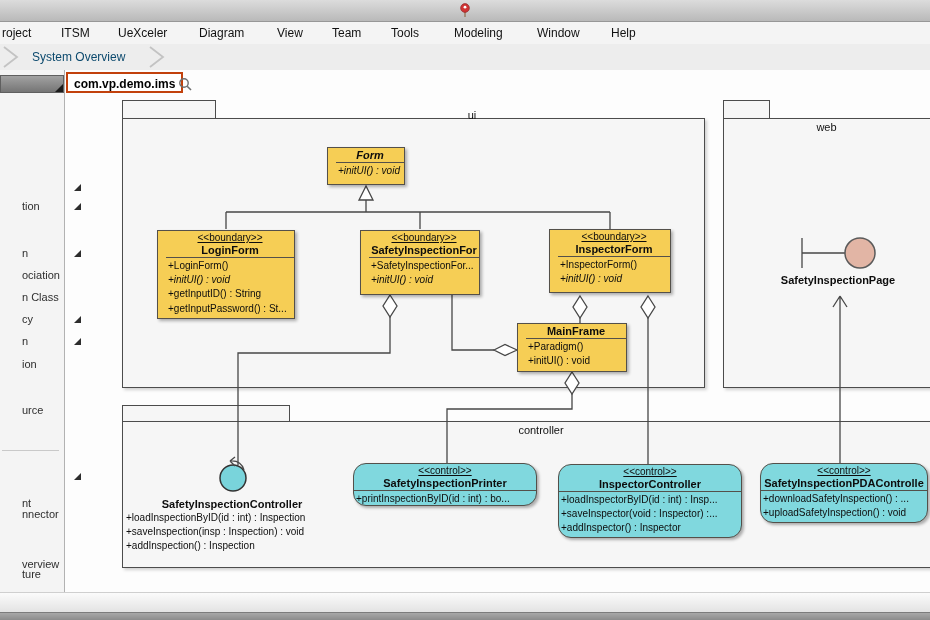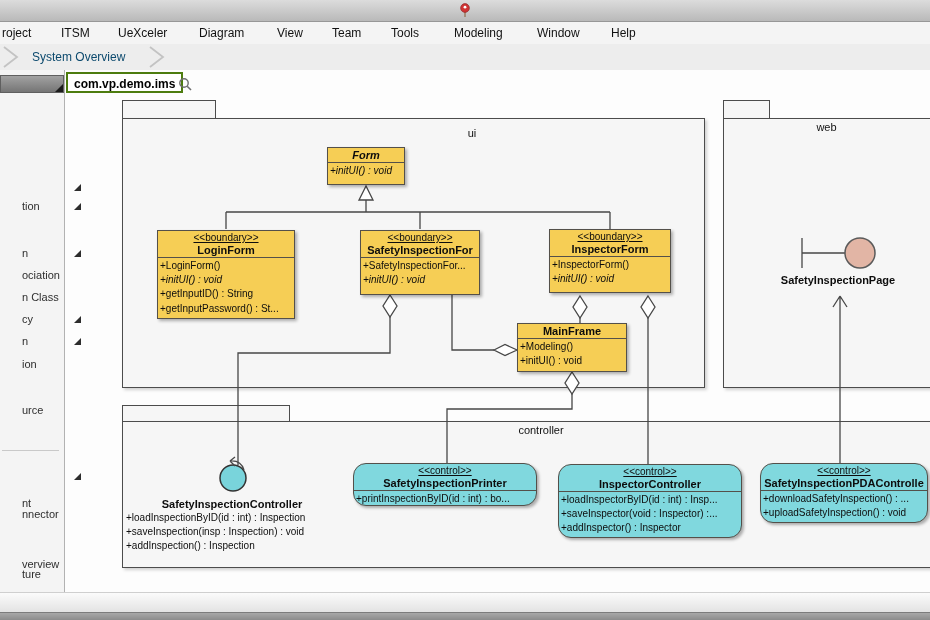"com.vp.demo.ims" .etab { border: 2px solid #4d7c0f -> 2px solid #c2410c }
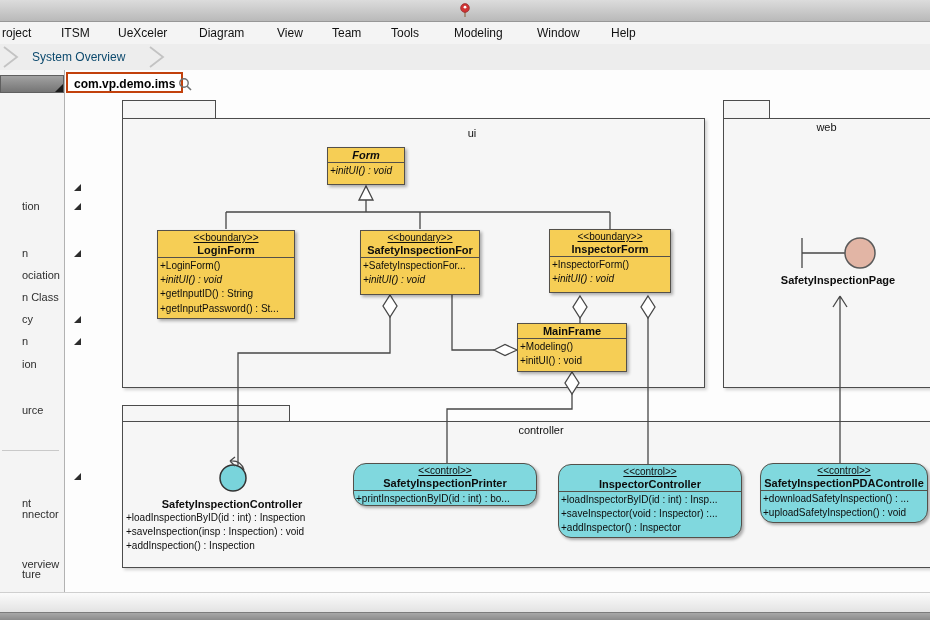"ui" div.pkg-label { top: 127px -> 109px }
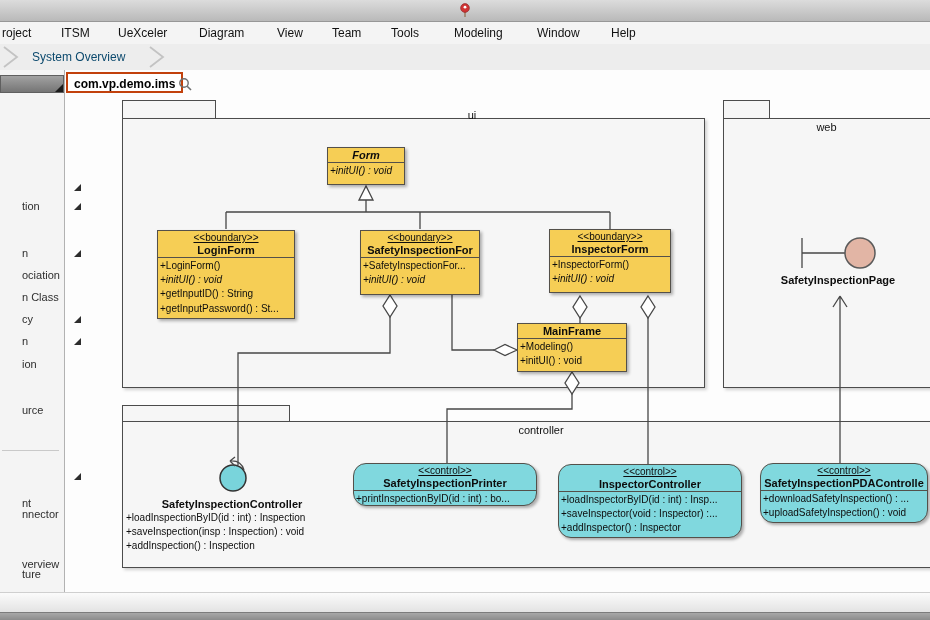"Form" .yellow { padding-left: none -> 8px }
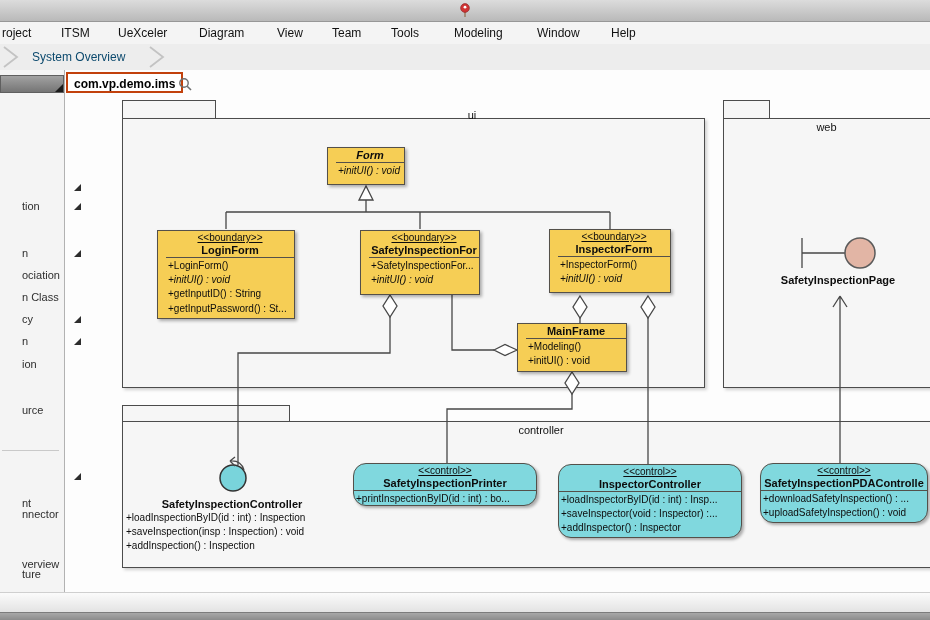"+Modeling()" div.op { text: +Modeling -> +Paradigm }
